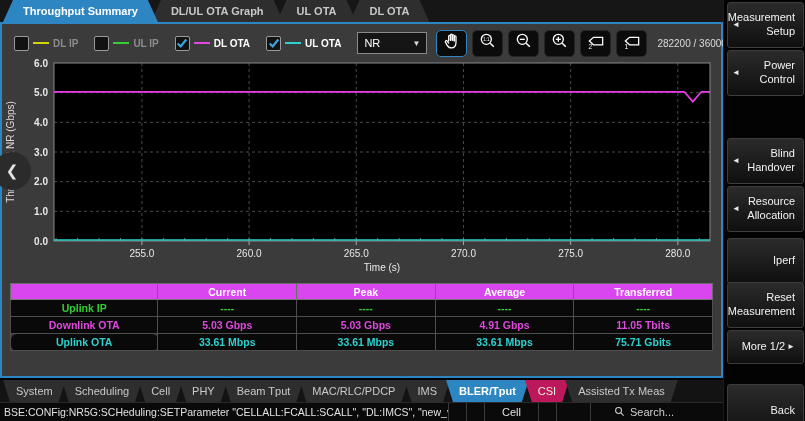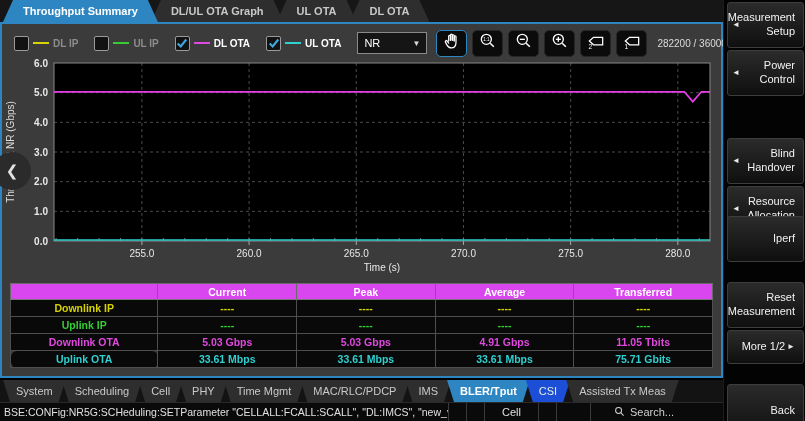"Iperf" div.side-btn { top: 216px -> 238px }
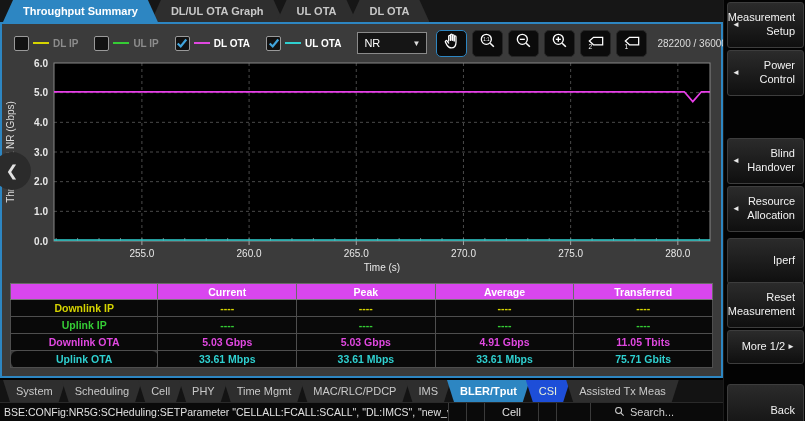"Downlink IP" tr { html: <tr> <td>Downlink IP</td> <td>----</td> <td>----</td> <td>----</td> <td>----</td> </tr> -> none }
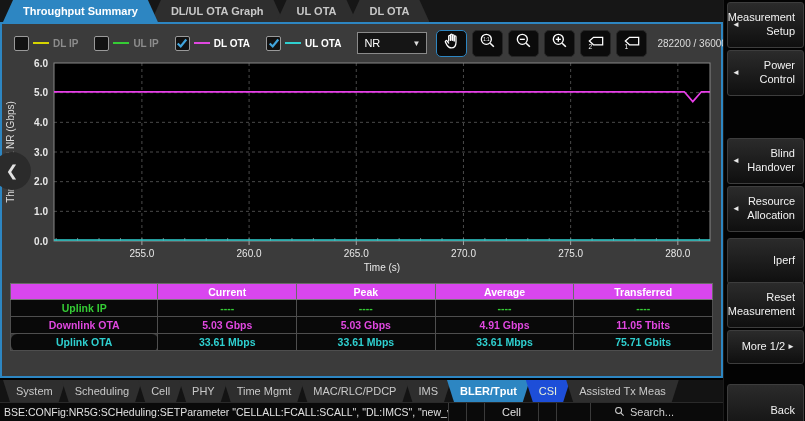"Time Mgmt" div.bottom-tab { text: Time Mgmt -> Beam Tput }
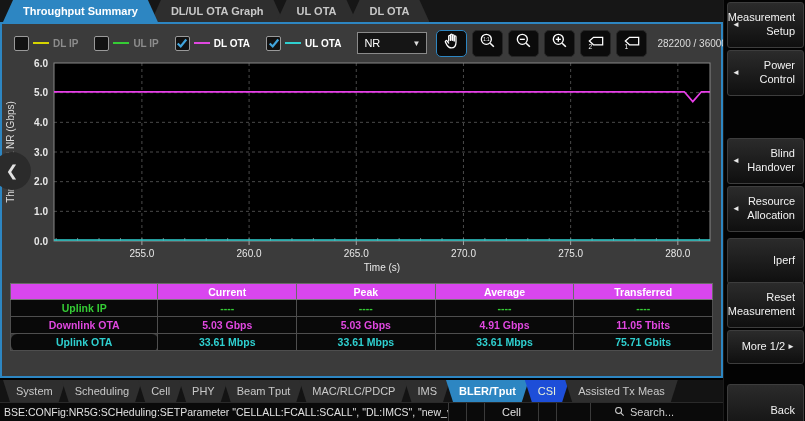"CSI" .bottom-tab.green { background: #1d4ed8 -> #be185d }
